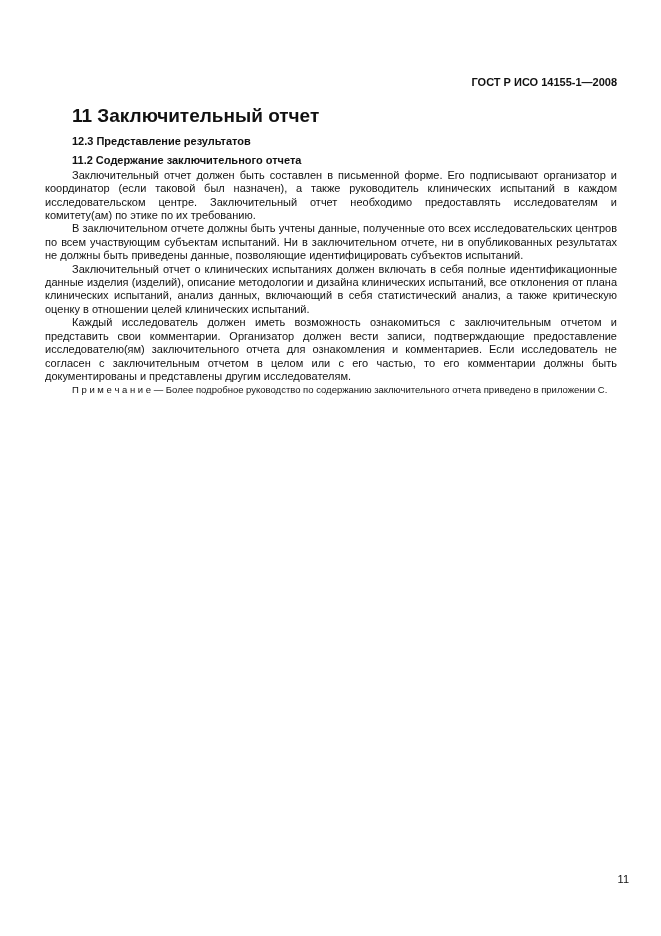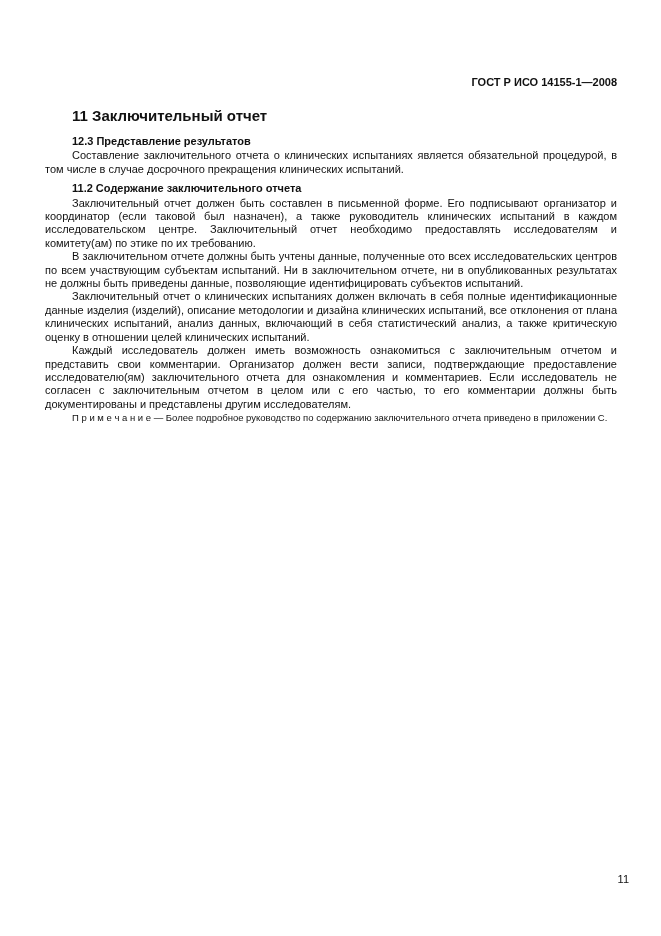"11 Заключительный отчет" h1.section-title { font-size: 15px -> 19px }
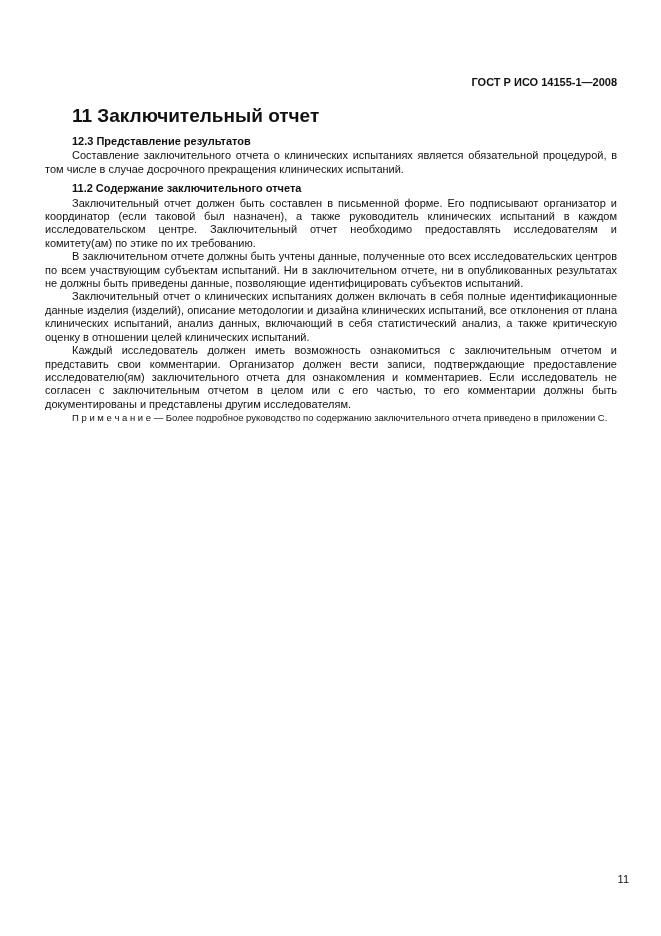"Составление заключительного отчета о" p.para { html: <p>Составление заключительного отчета о клинических испытаниях является обязательной процедурой, в том числе в случае досрочного прекращения клинических испытаний.</p> -> none }
